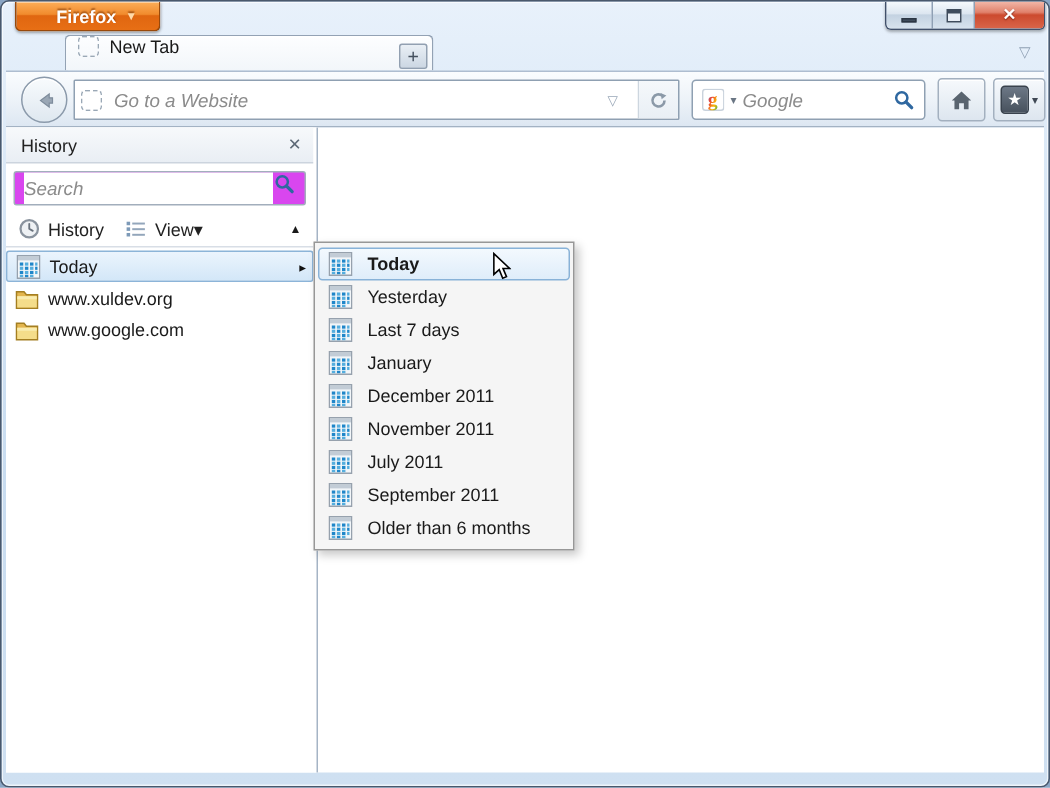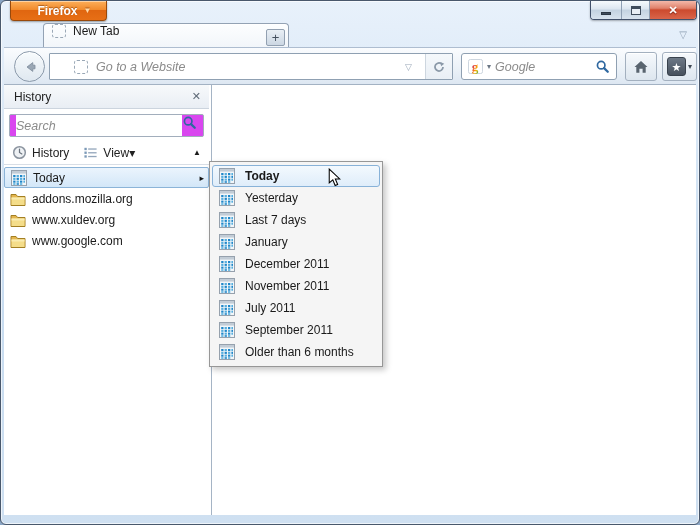"Go to a Website" .urlbar { padding-left: 24px -> 4px }
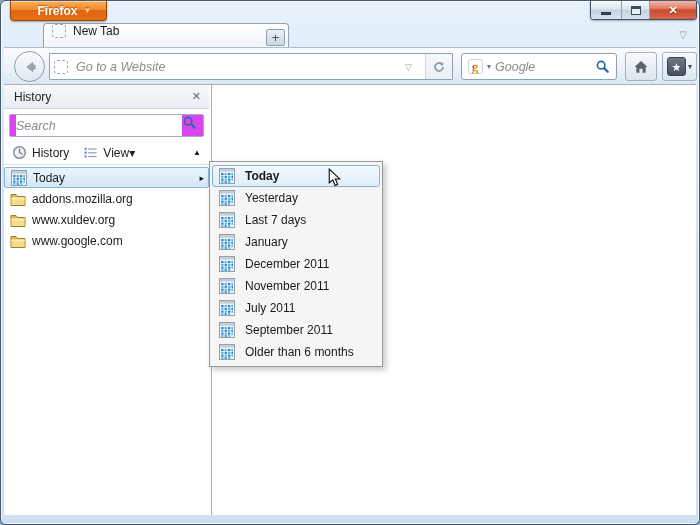"addons.mozilla.org" div.tree-row { html: <div> <svg> <use></use> </svg> <span>addons.mozilla.org</span> </div> -> none }
